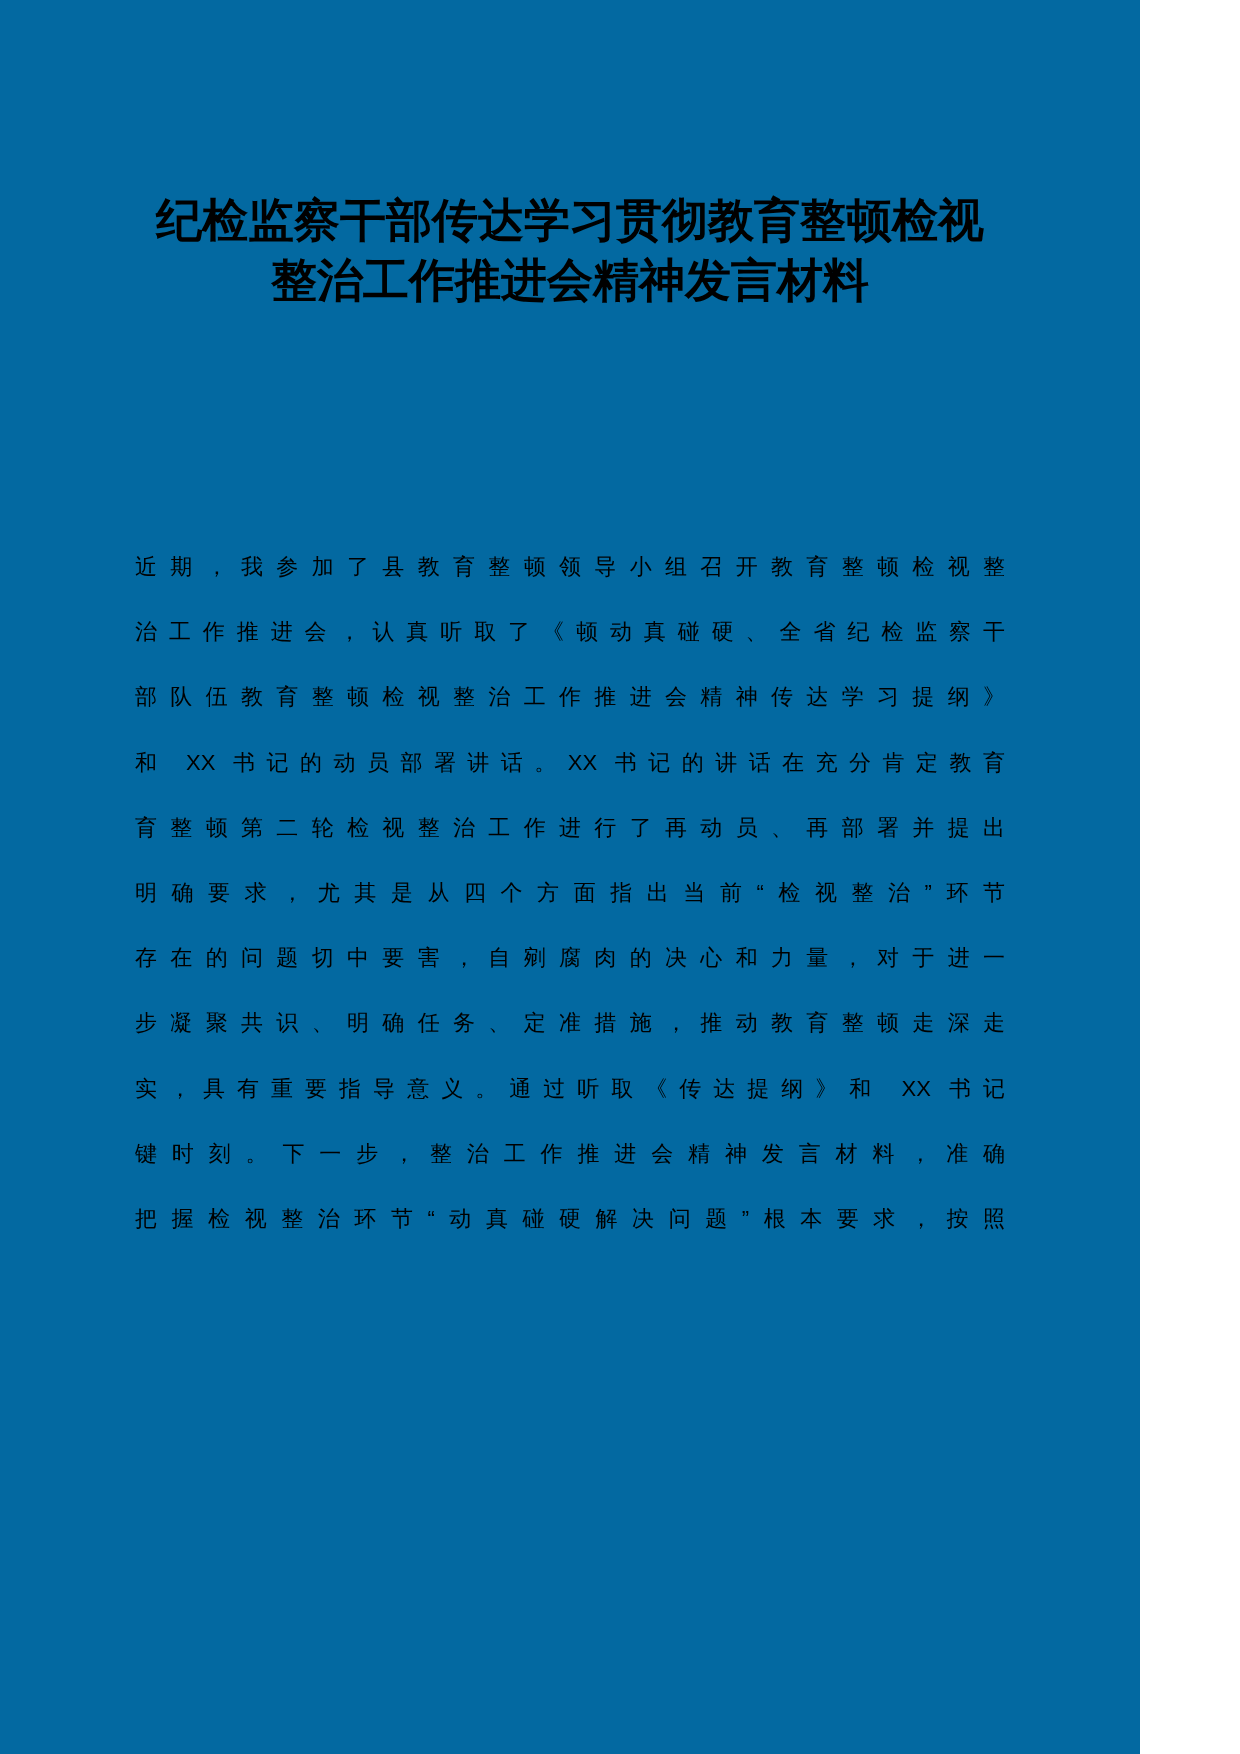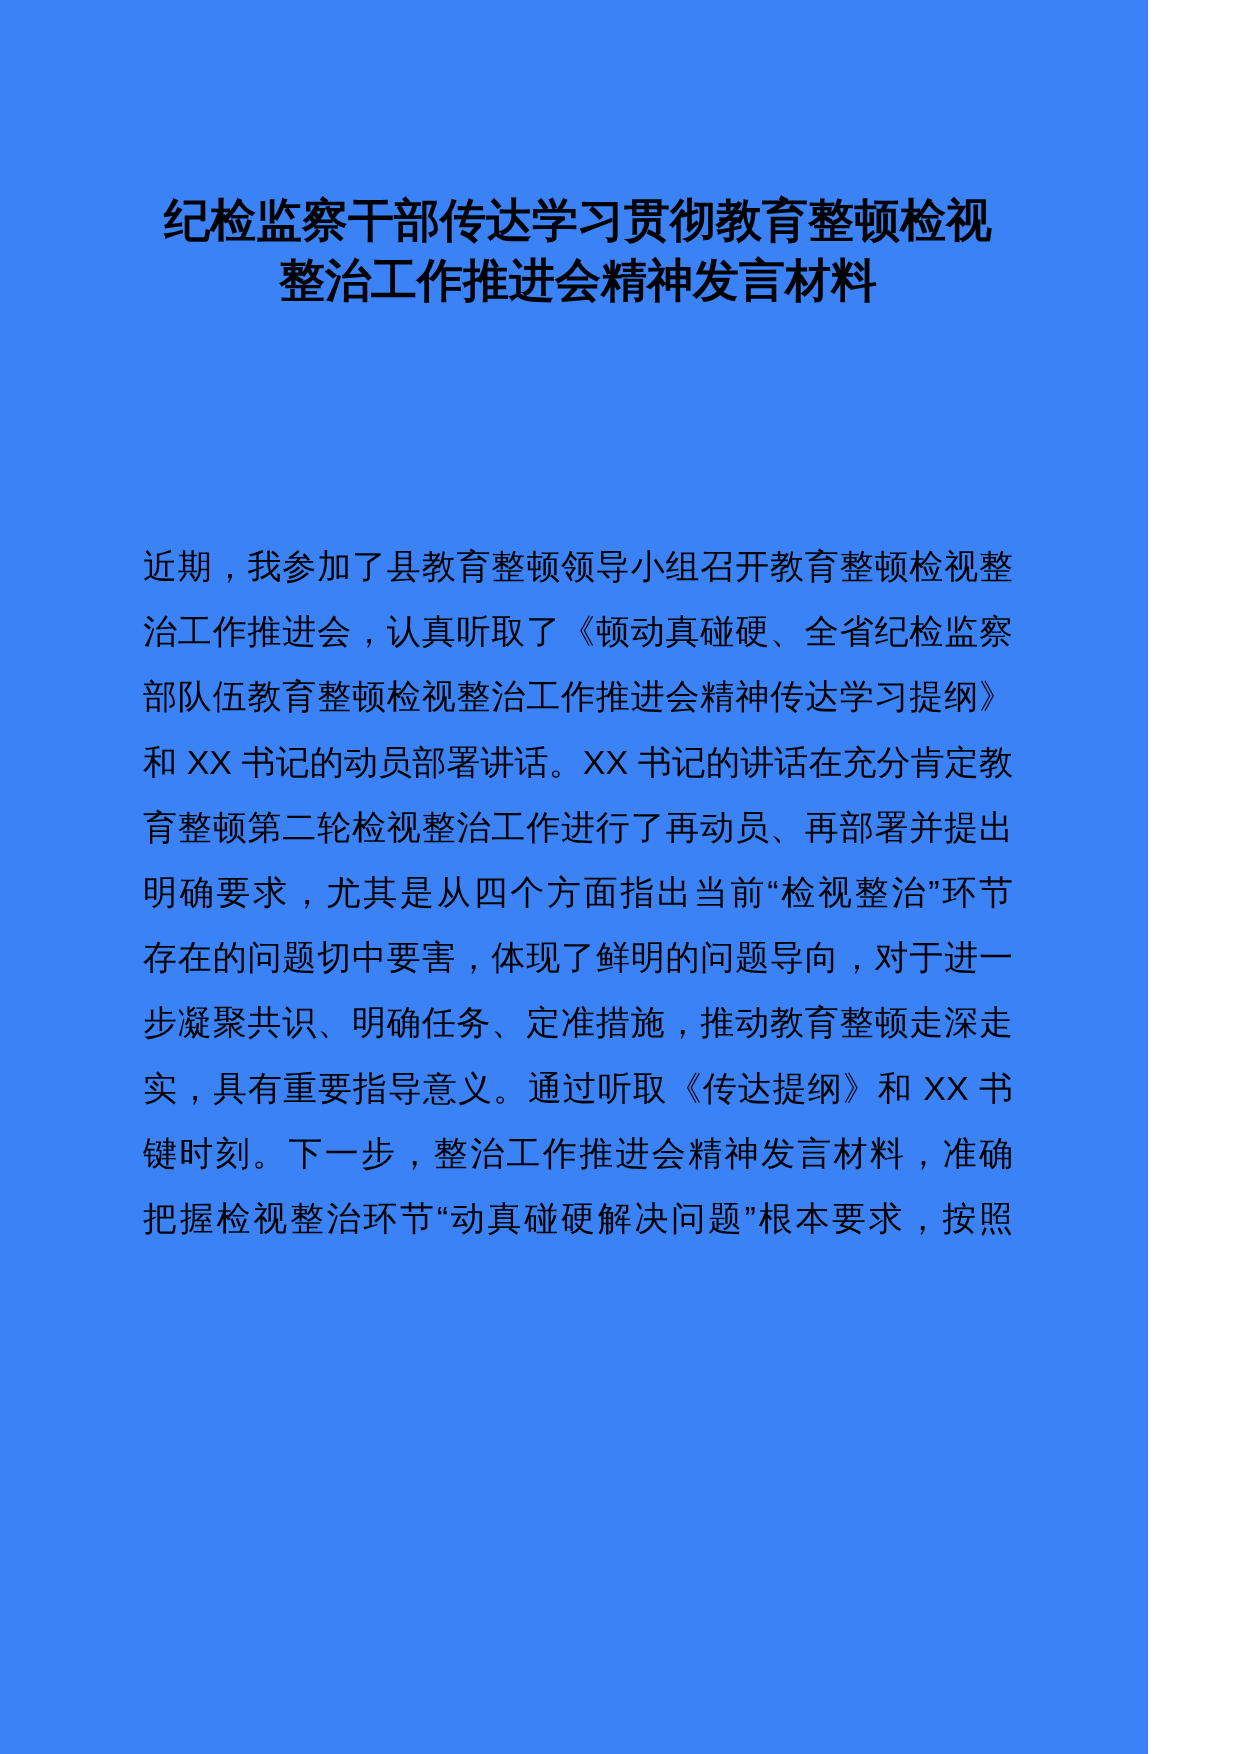"纪检监察干部传达学习贯彻教育整顿检视" .page { background: #3b82f6 -> #0369a1; padding-left: 8px -> none }
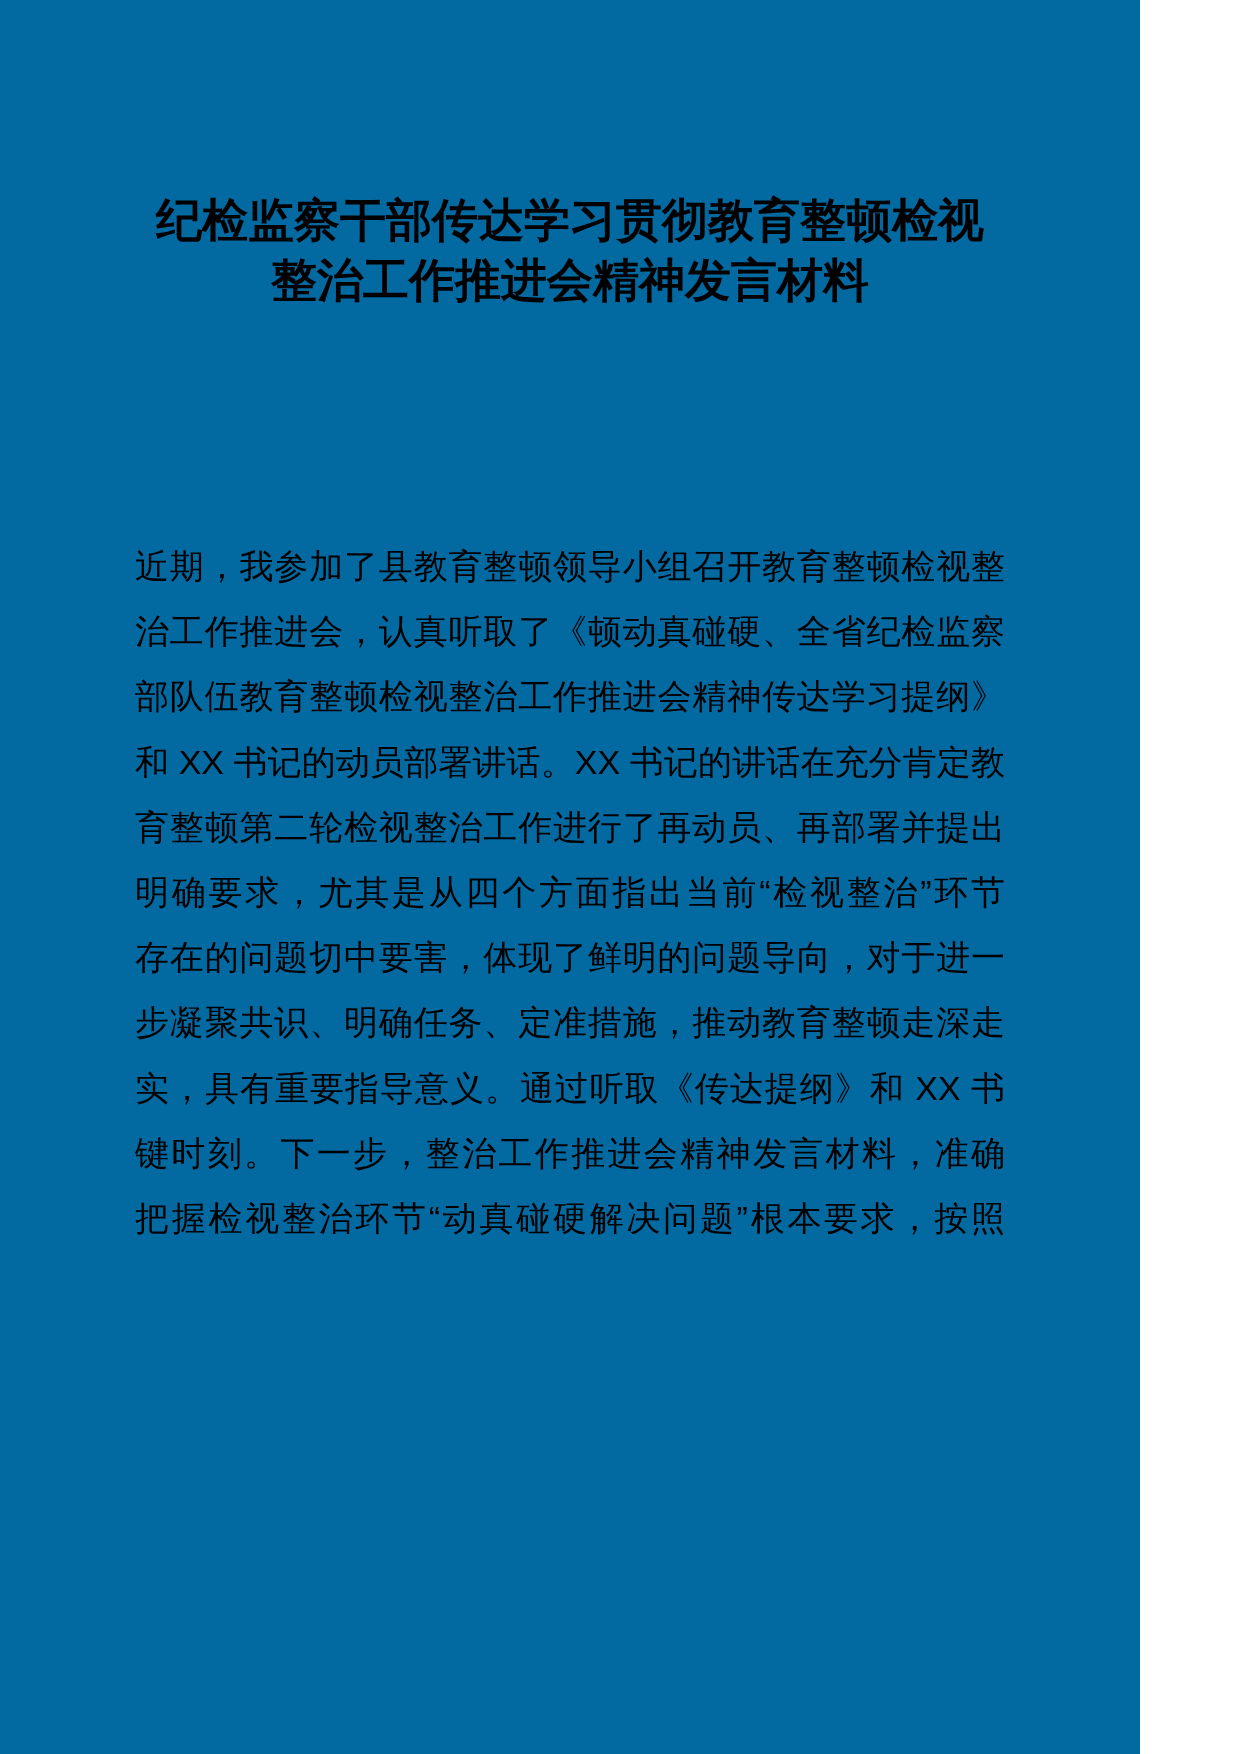"近期，我参加了县教育整顿领导小组召开教育整顿检视整" .body-line { font-size: 34px -> 22px }
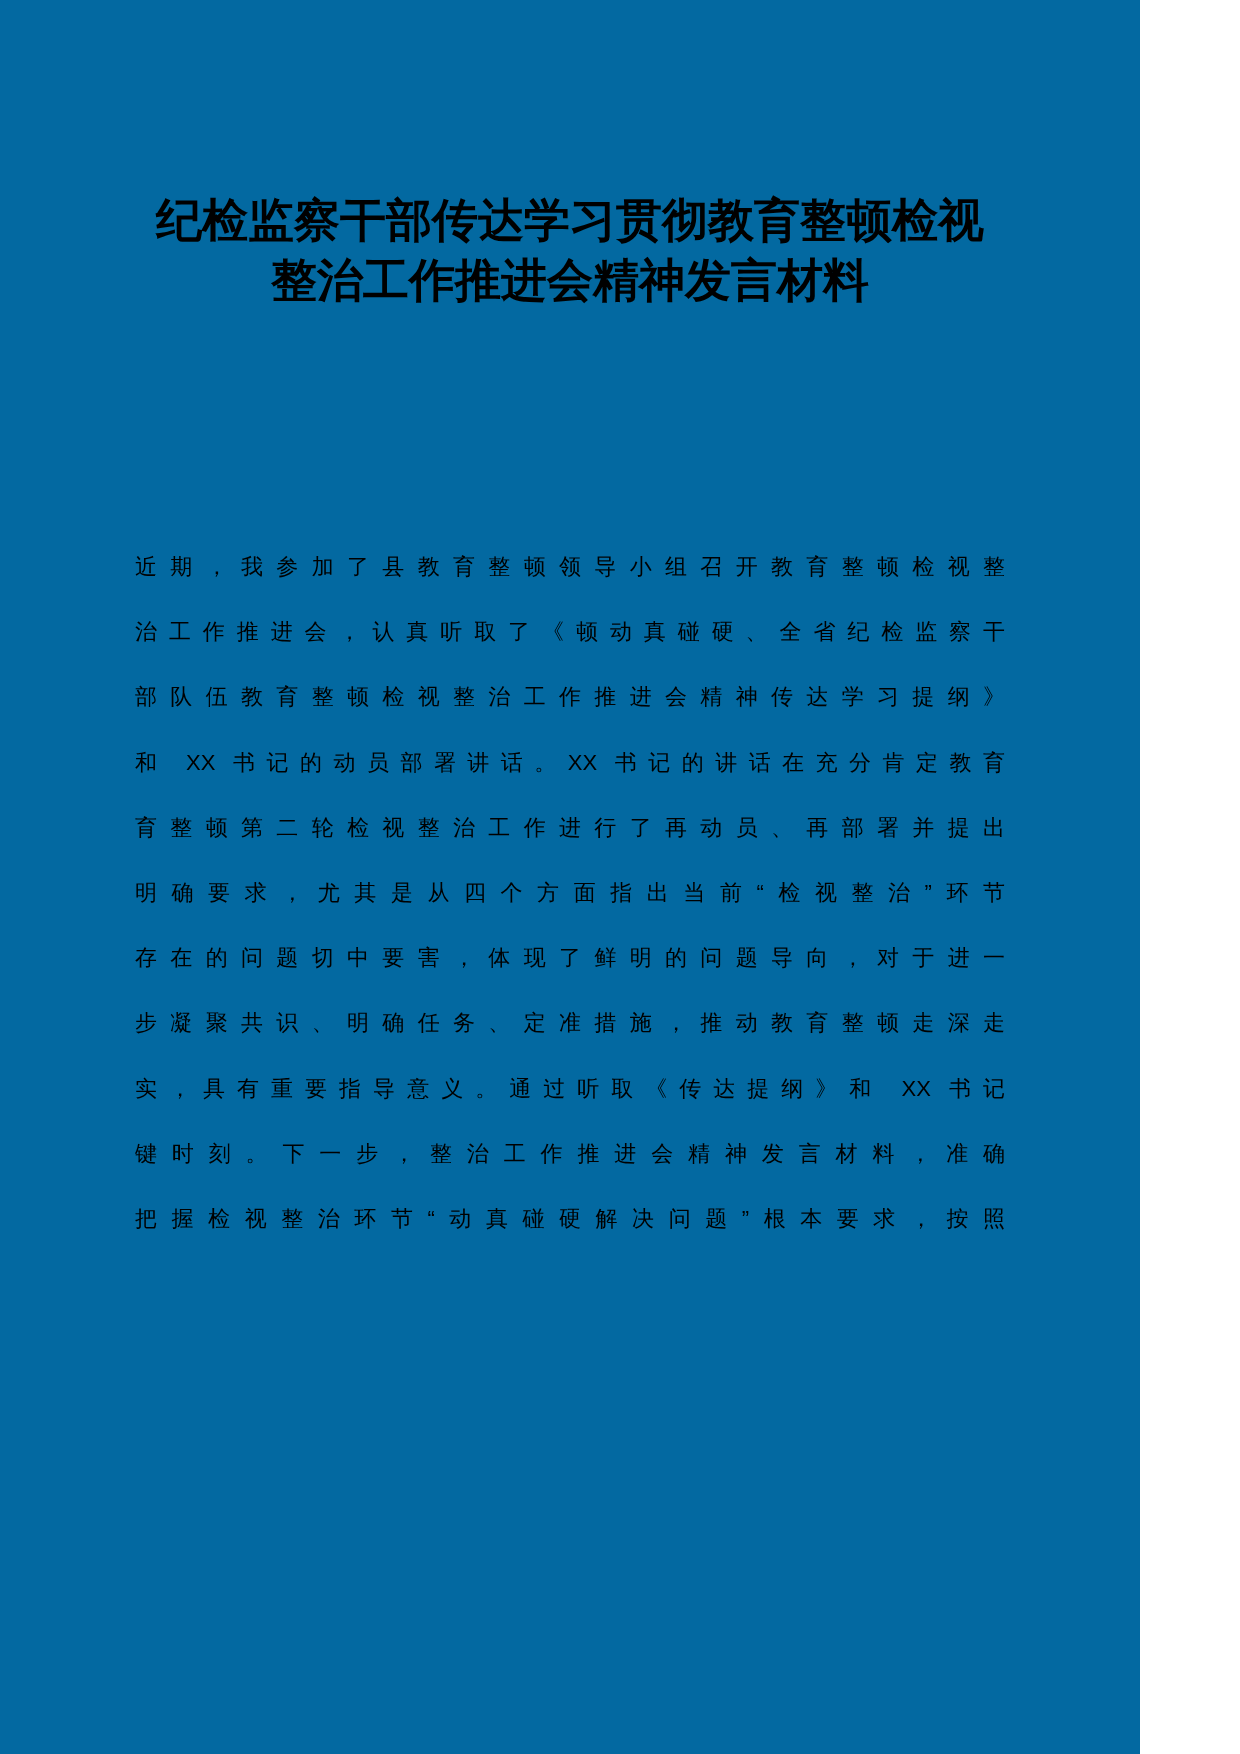"存在的问题切中要害，体现了鲜明的问题导向，对于进一" div.body-line { text: 体现了鲜明的问题导向 -> 自剜腐肉的决心和力量 }
